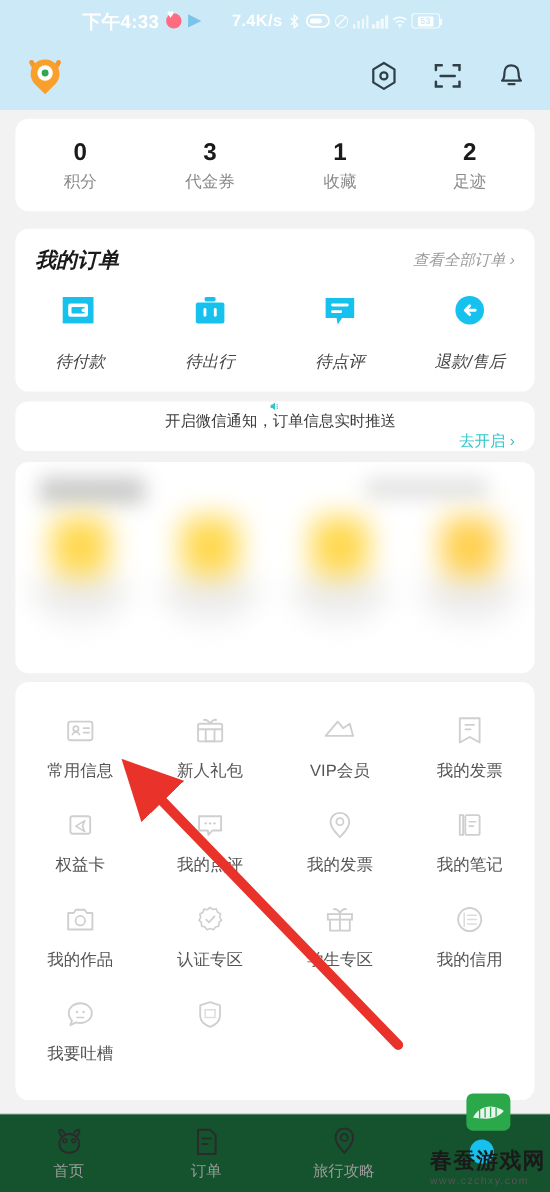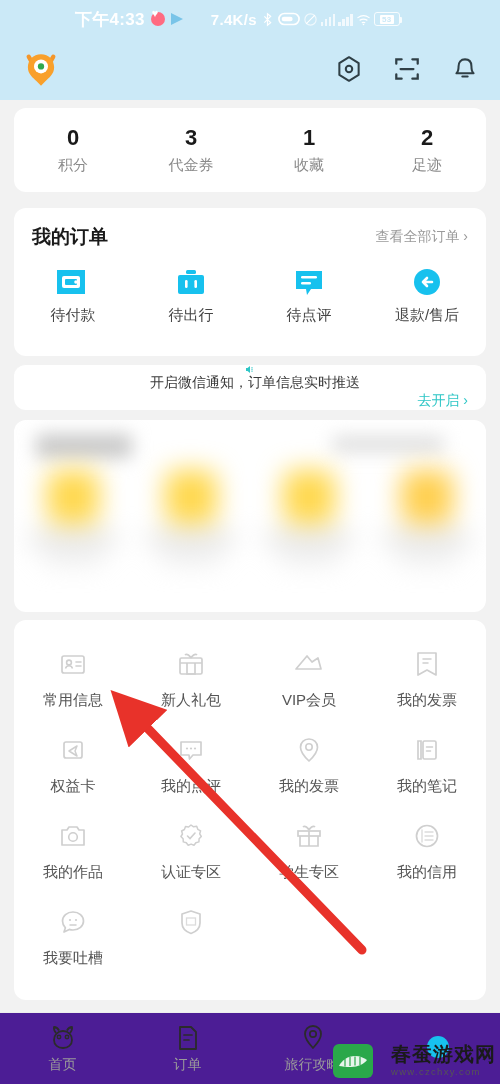"我的订单" .orders { font-style: none -> italic }
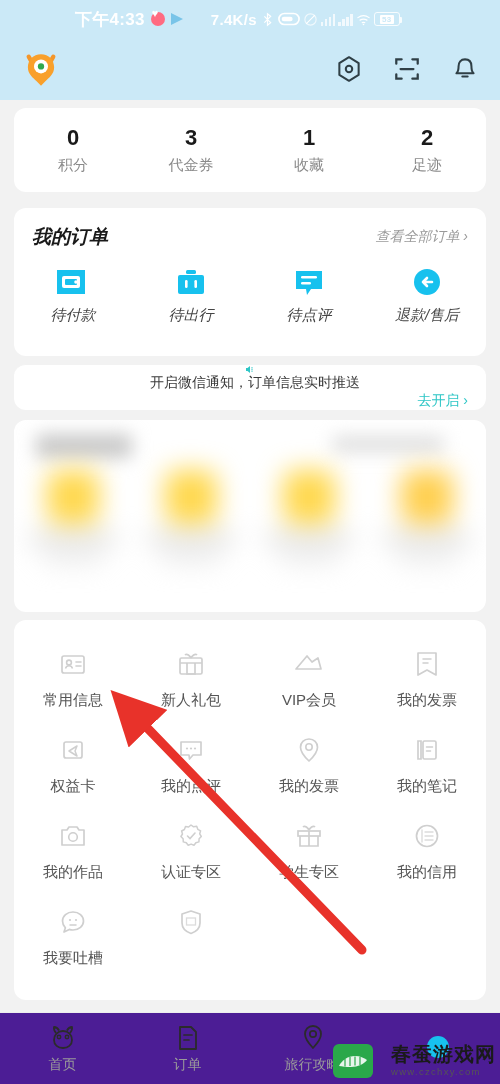"待付款" .order-item .lab { margin-top: 4px -> 18px }
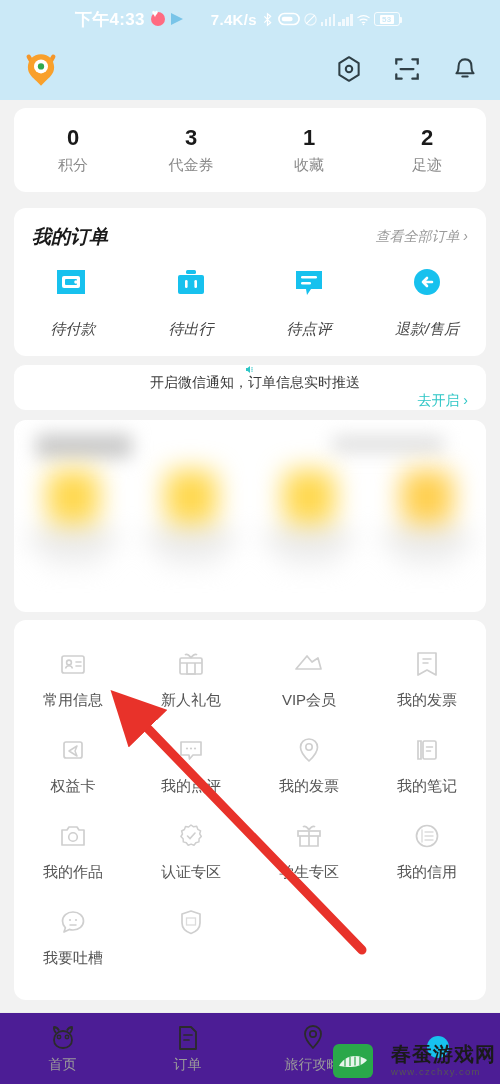"首页" .bottomnav { background: #4c1d95 -> #14532d }
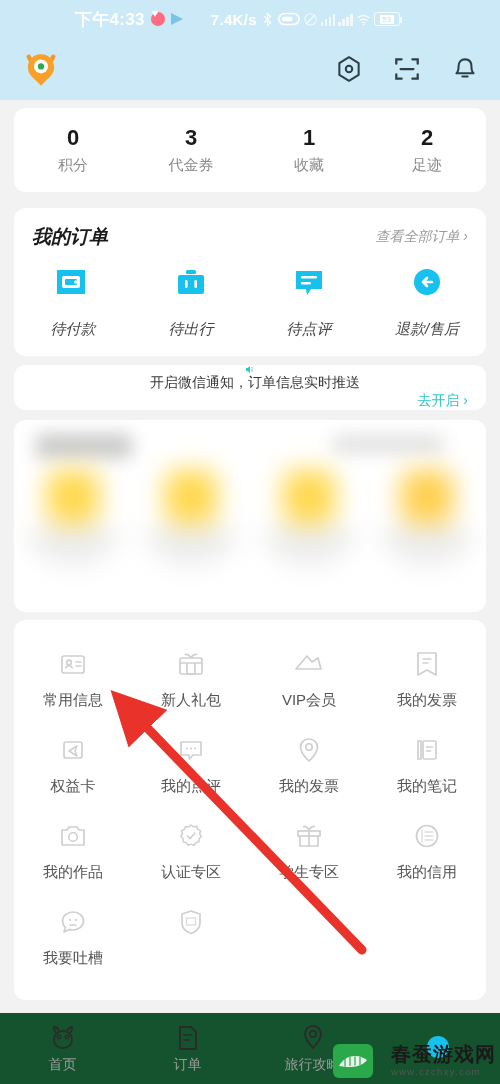"春蚕游戏网" .watermark { align-items: none -> center; flex-direction: none -> column }
